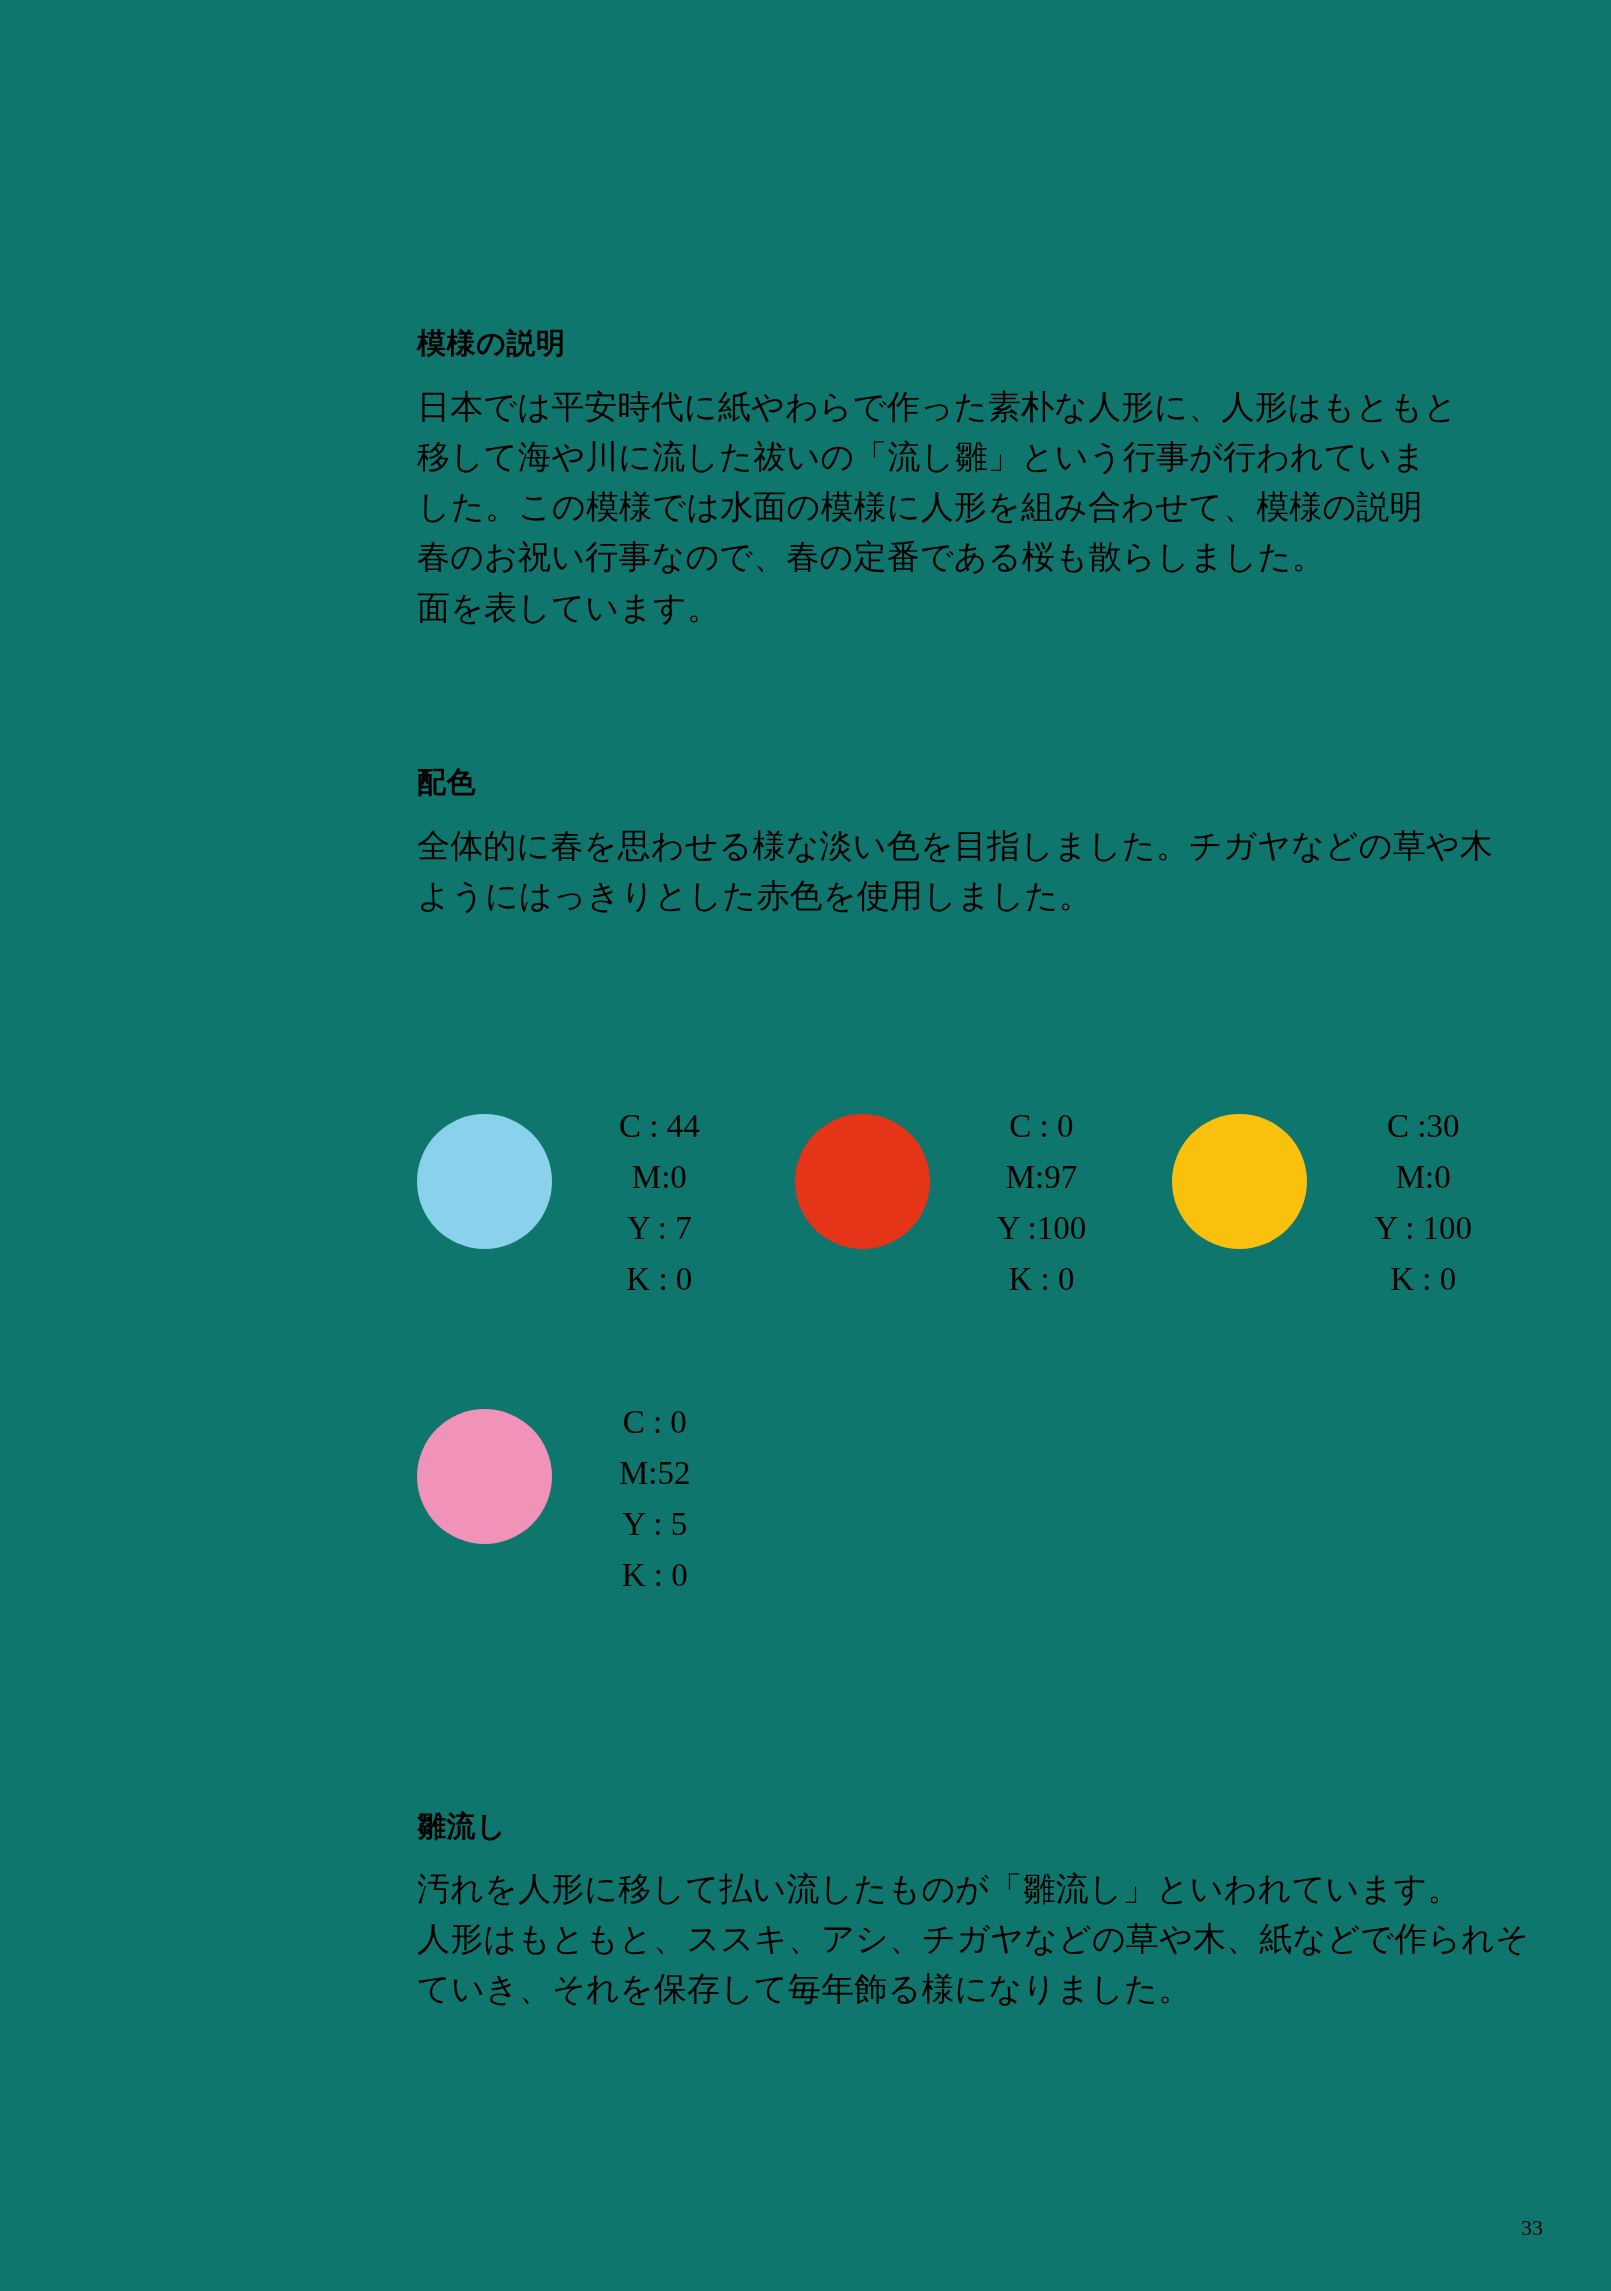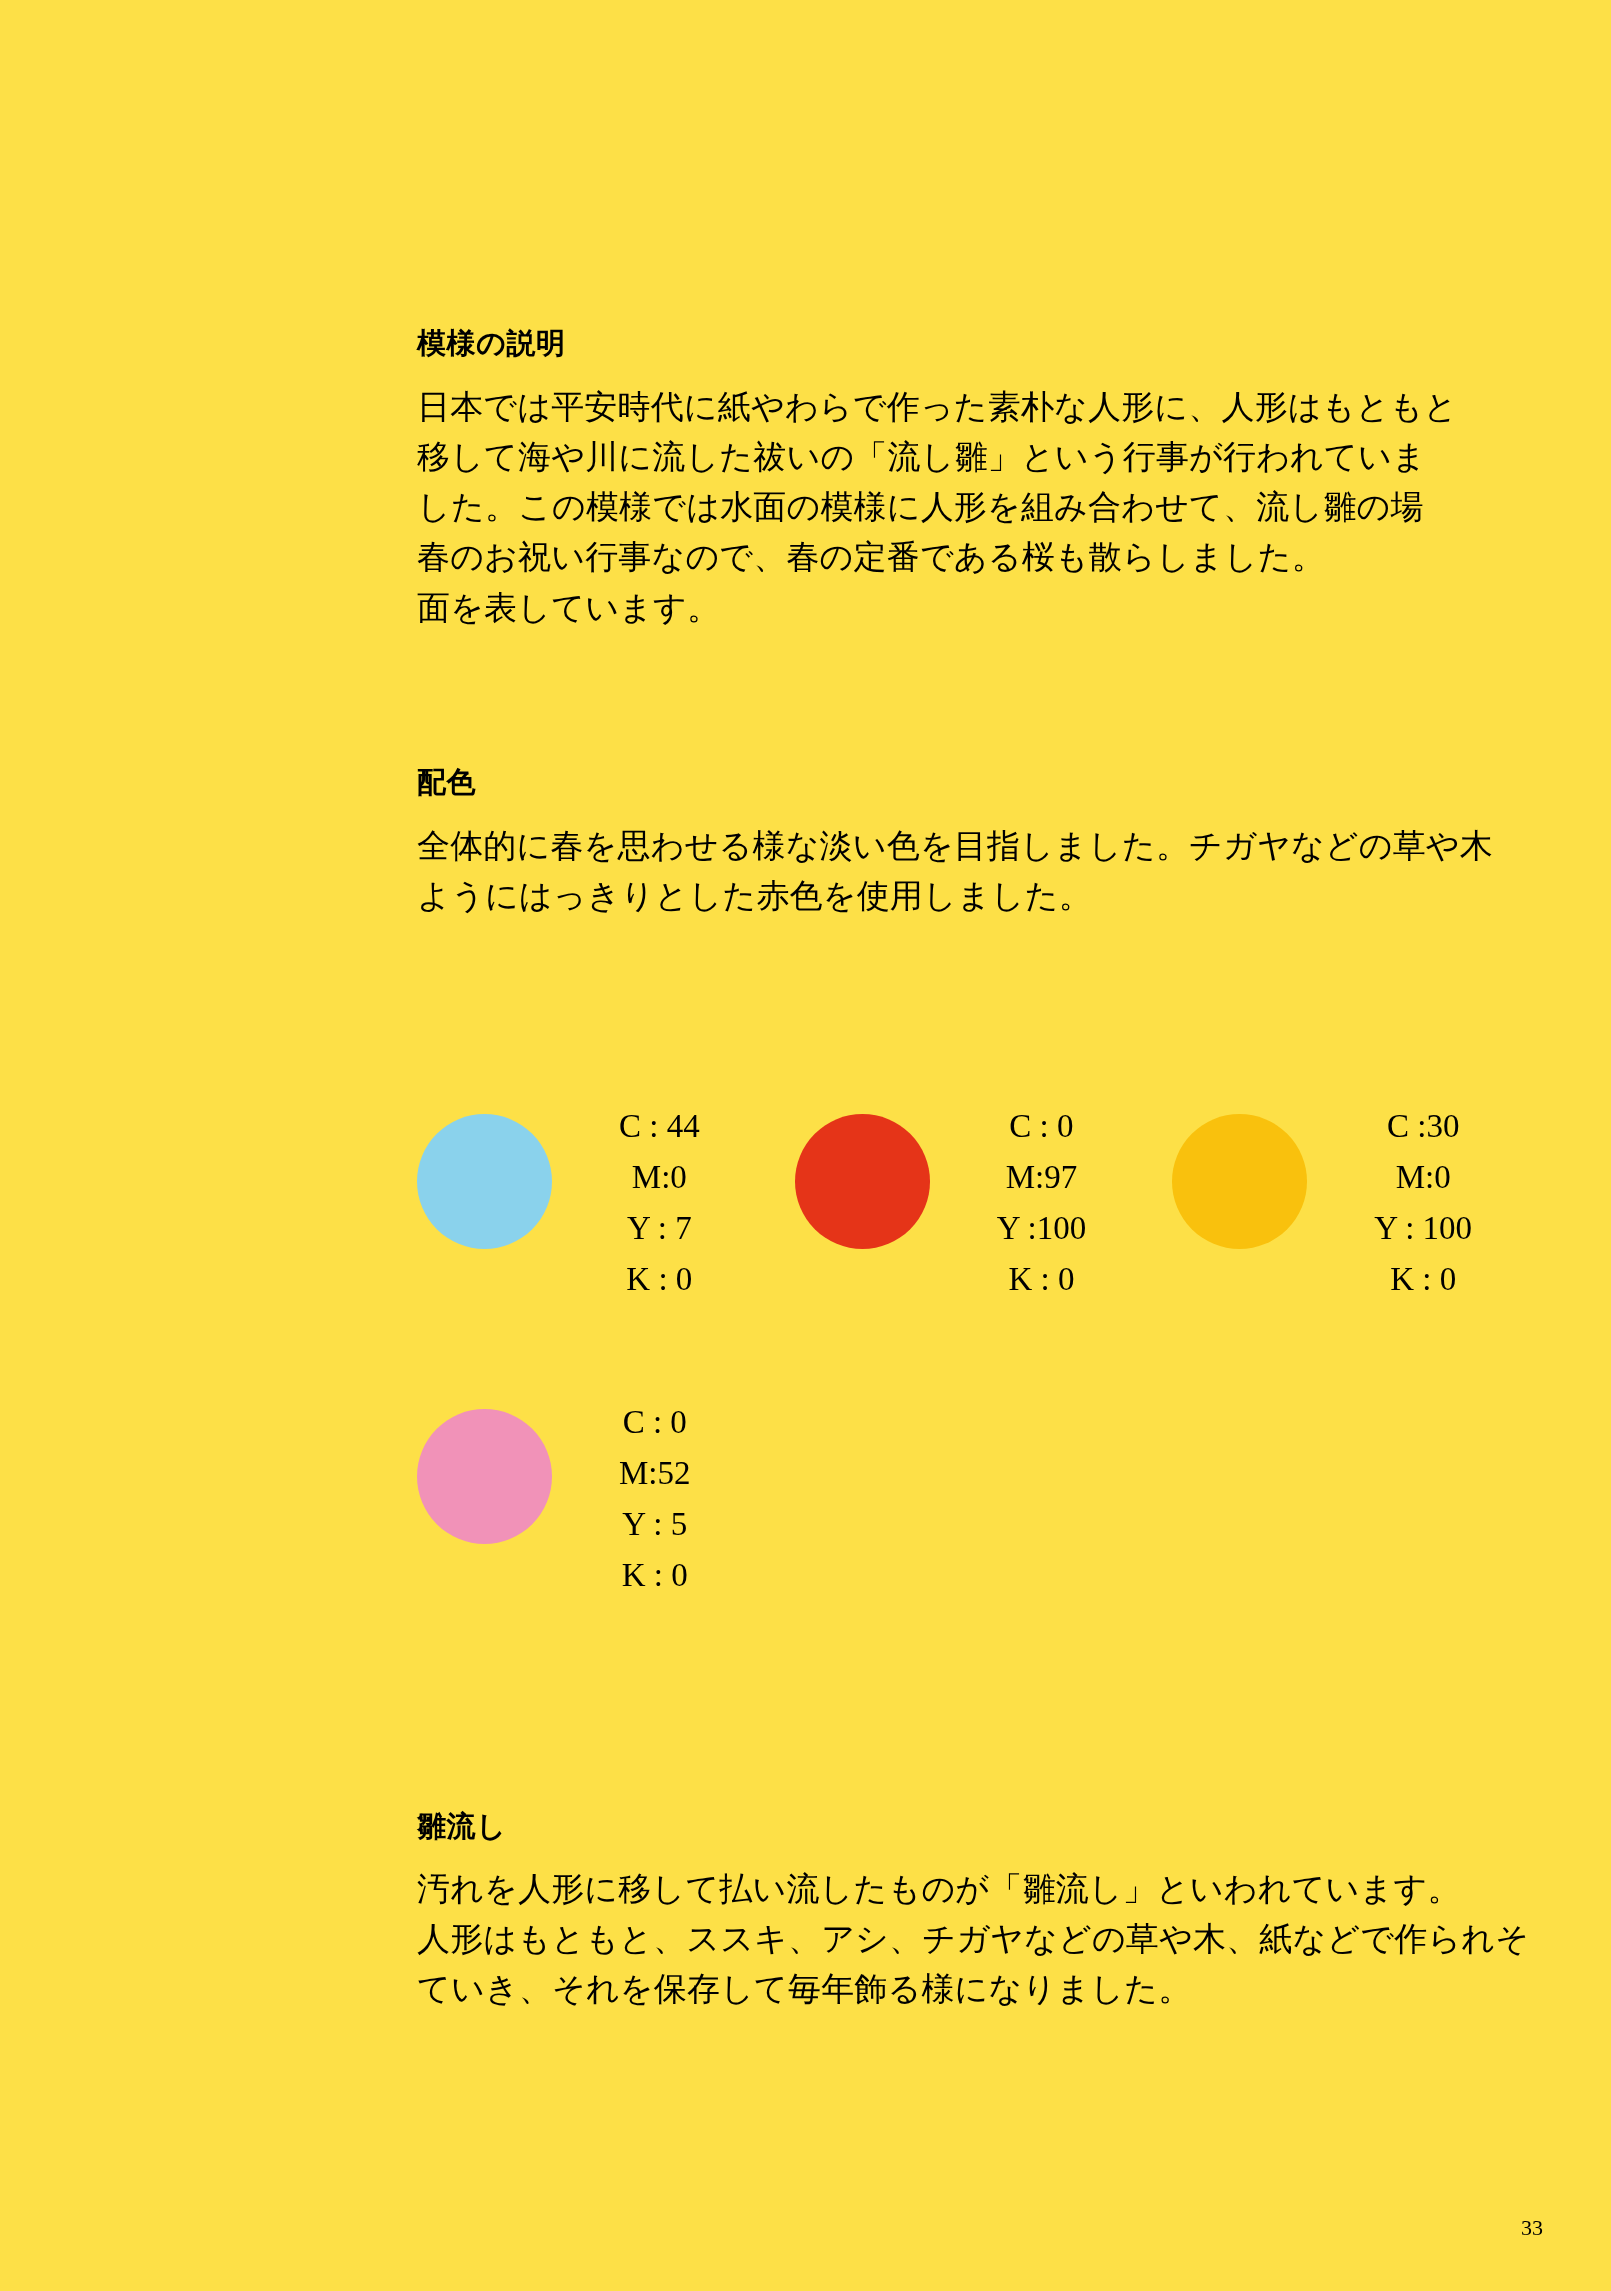"模様の説明" .page { background: #fde047 -> #0f766e }
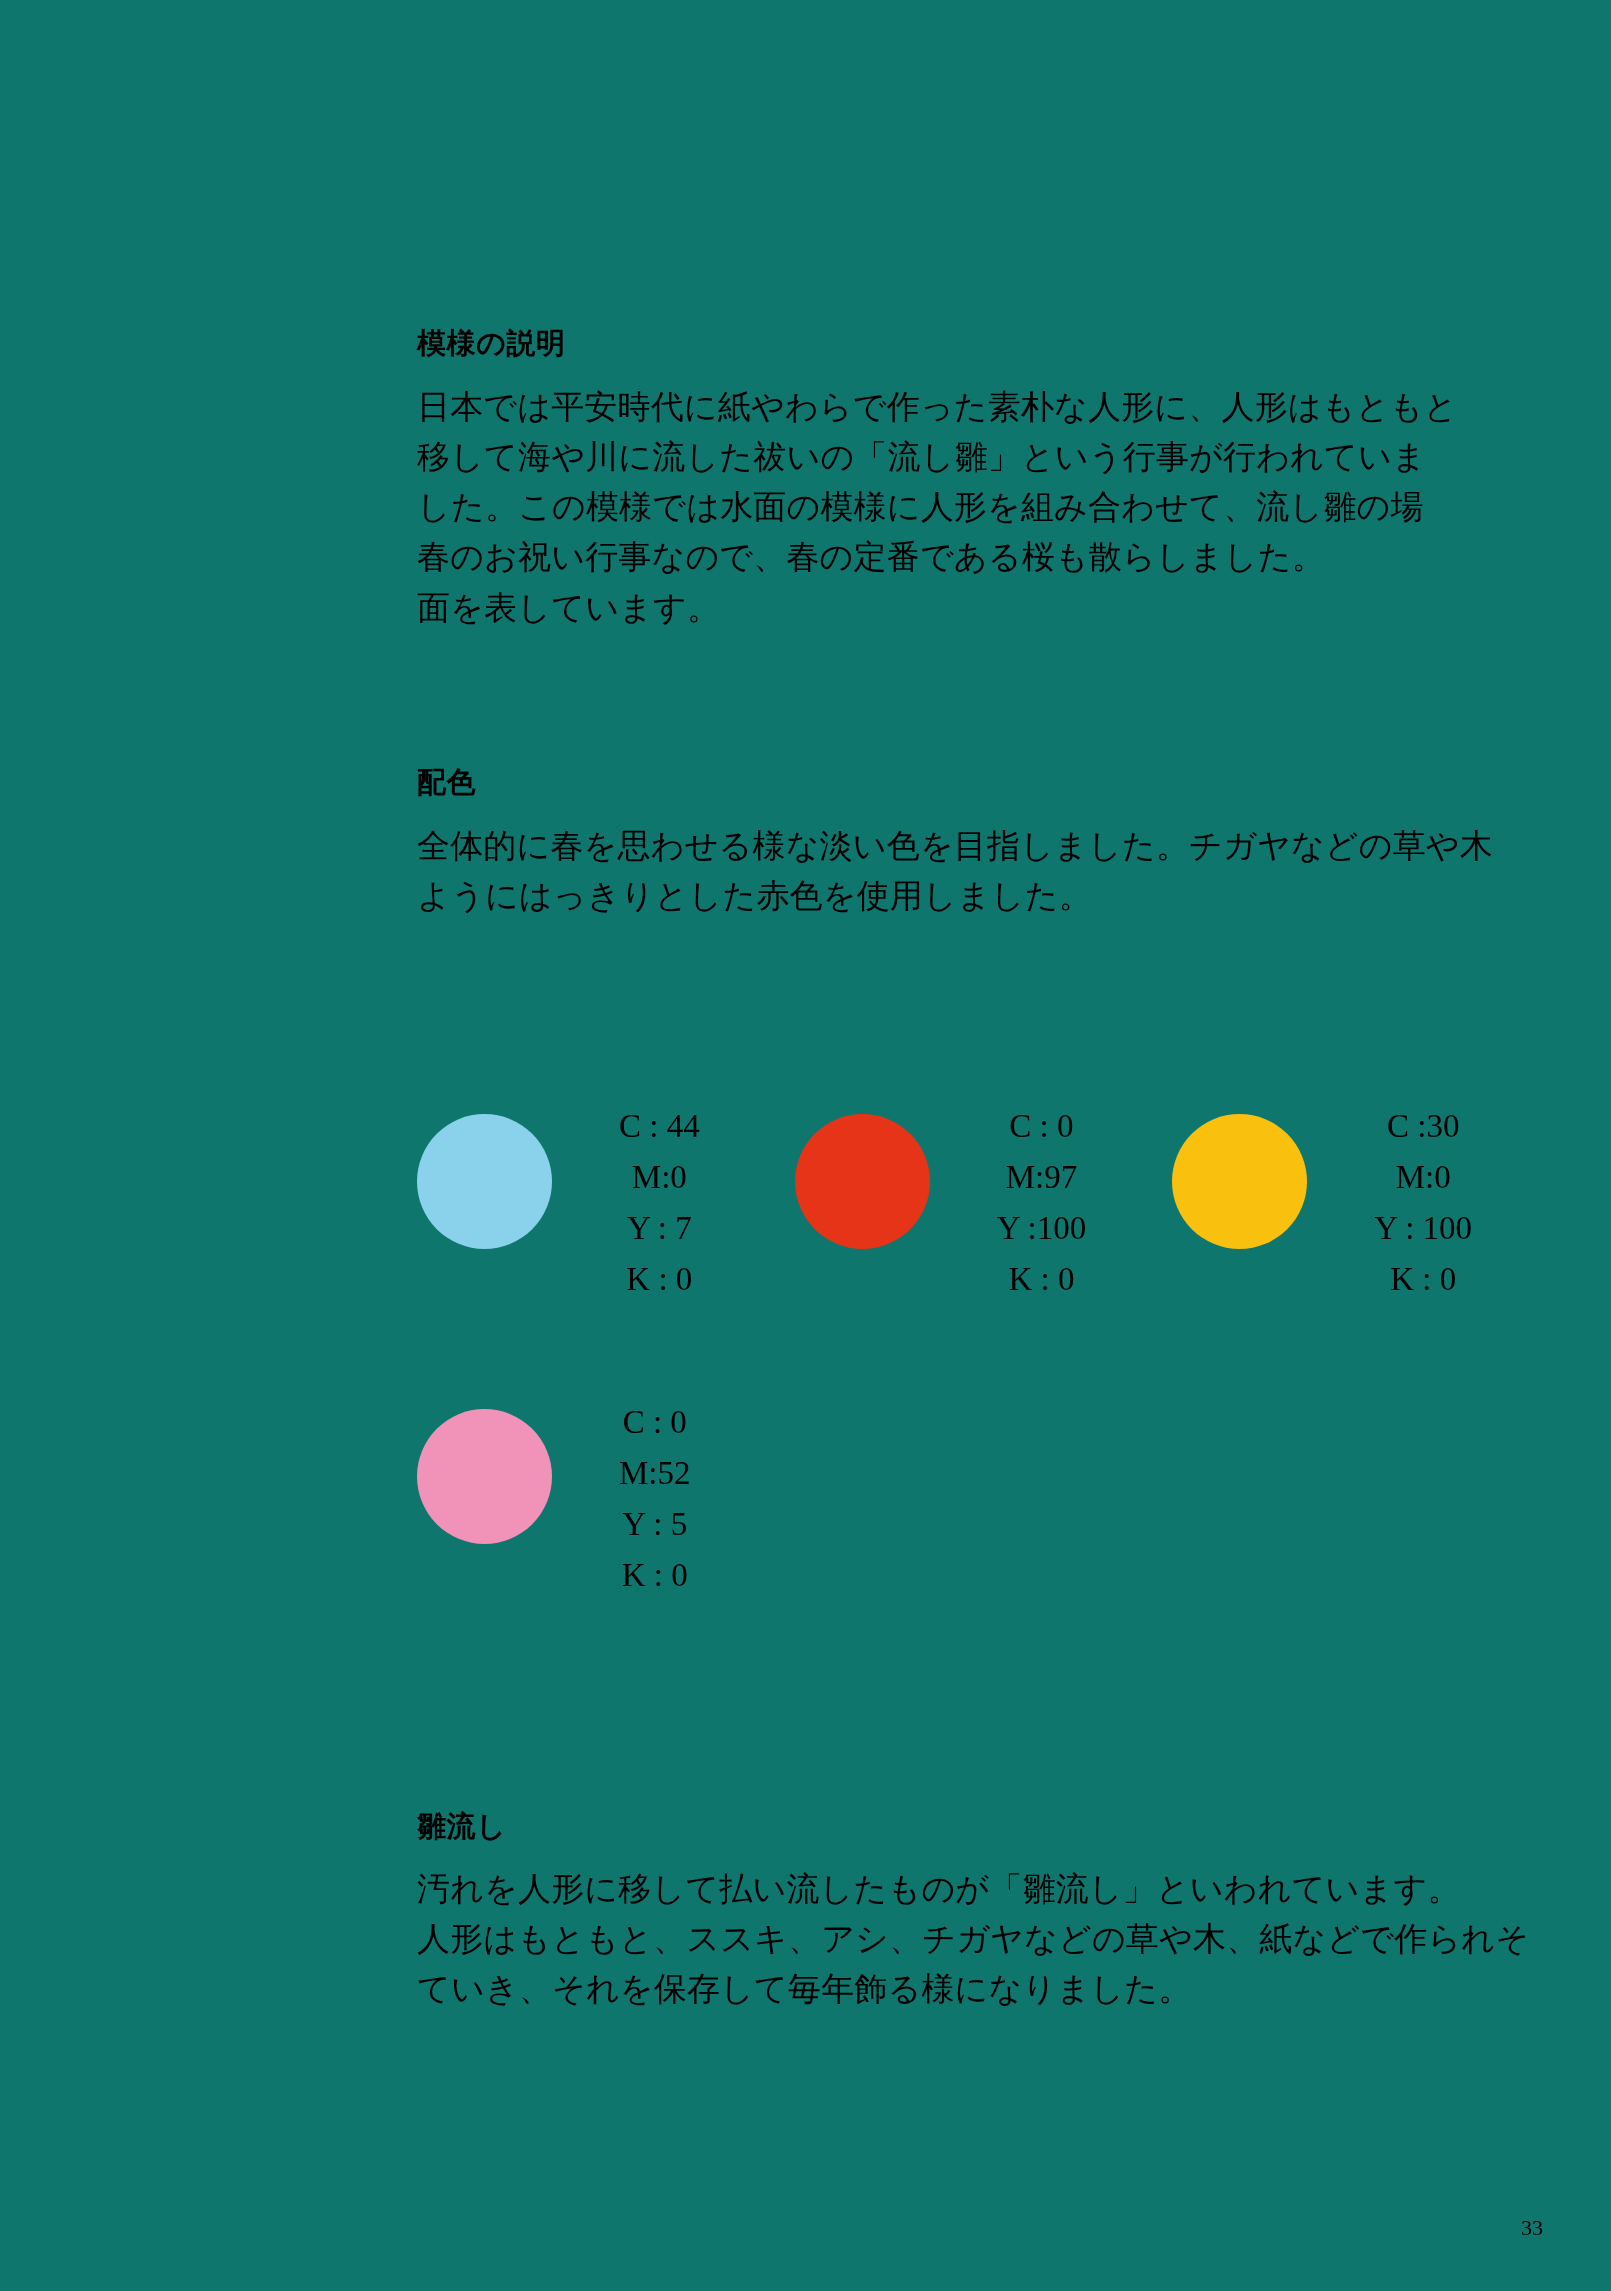"した。この模様では水面の模様に人形を組み合わせて、流し雛の場" span.ln { text: 流し雛の場 -> 模様の説明 }
